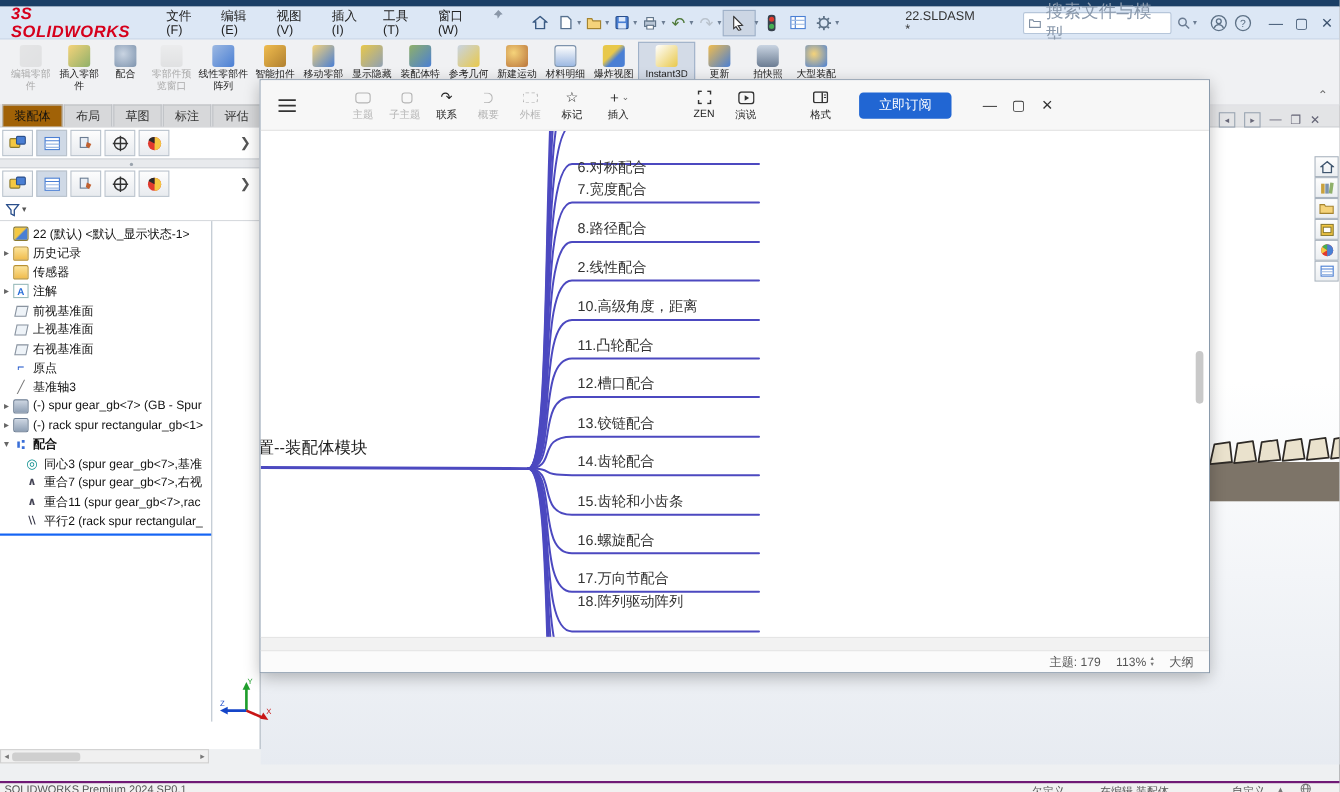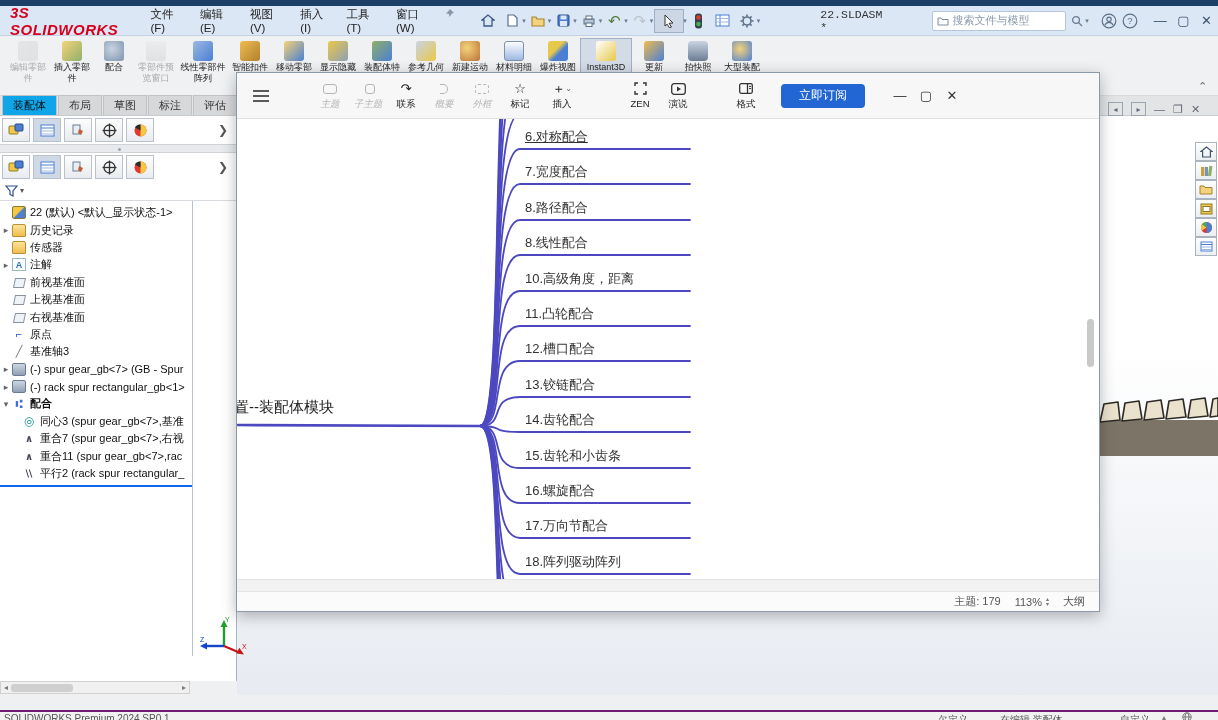"22.SLDASM *" .doc-title { font-family: Liberation Mono, monospace -> none }
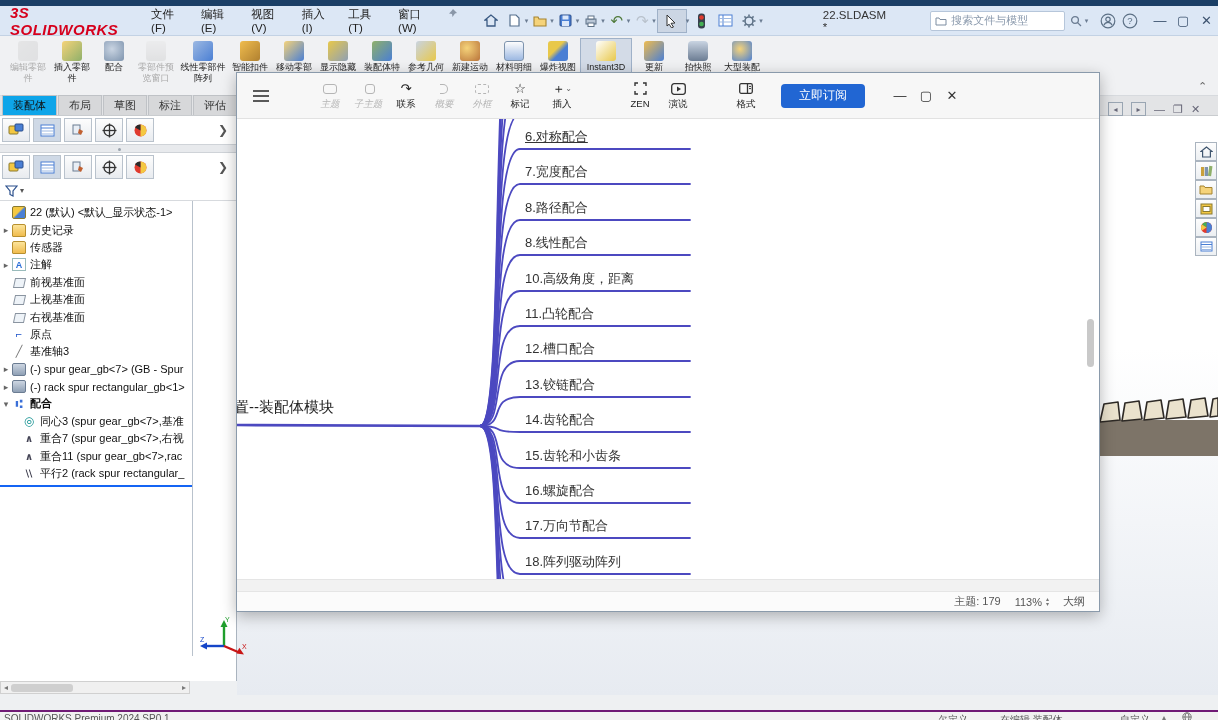"搜索文件与模型" .searchbox { font-size: 11px -> 16px }
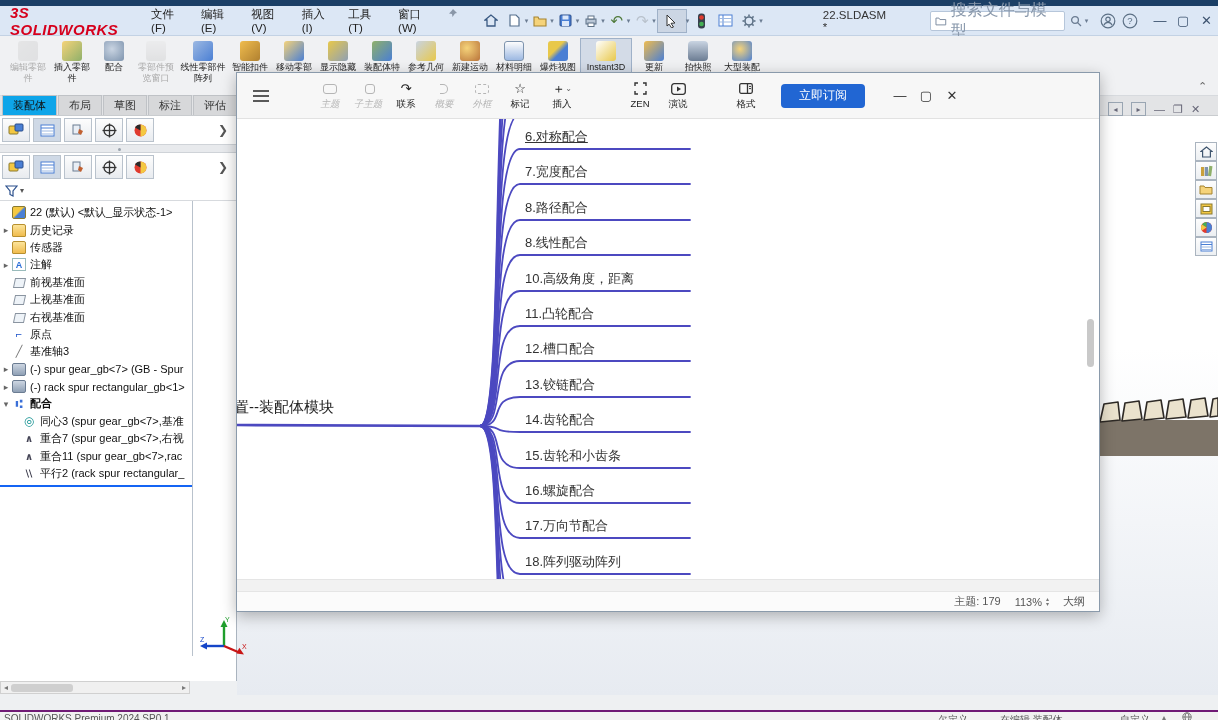"装配体" .ctab.sel { background: #0ea5e9 -> #a16207 }
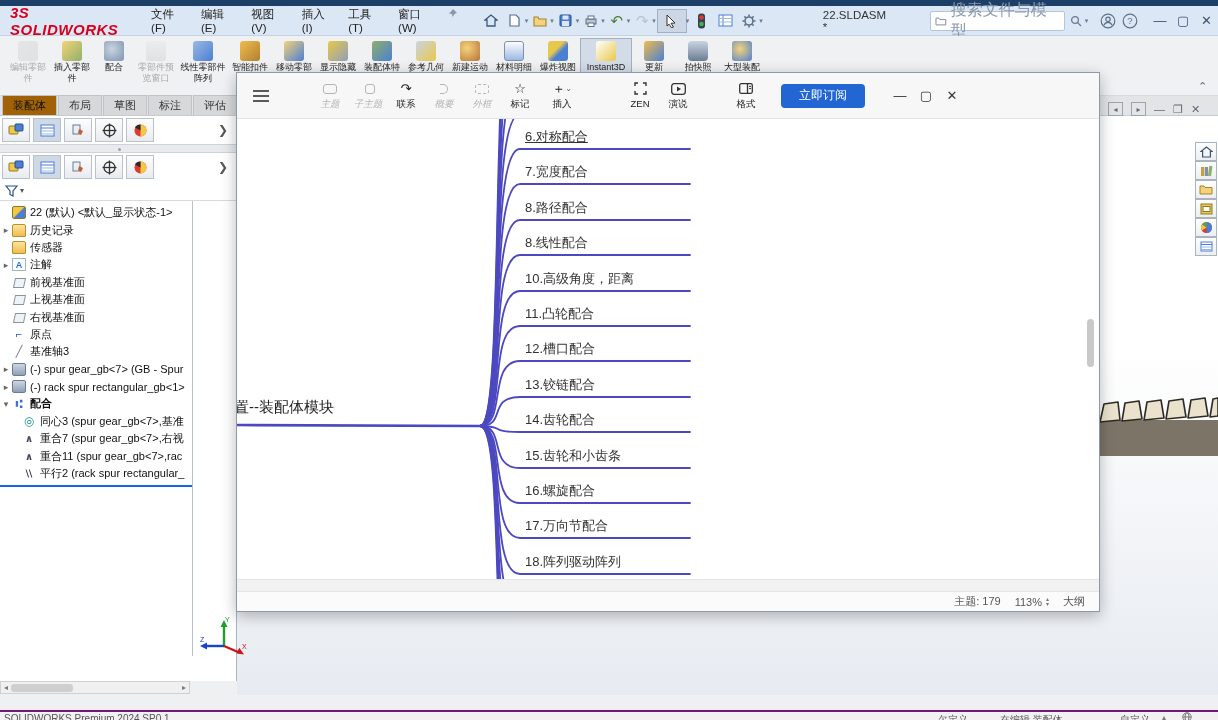"主题" .mm-tool.dis { font-style: italic -> none }
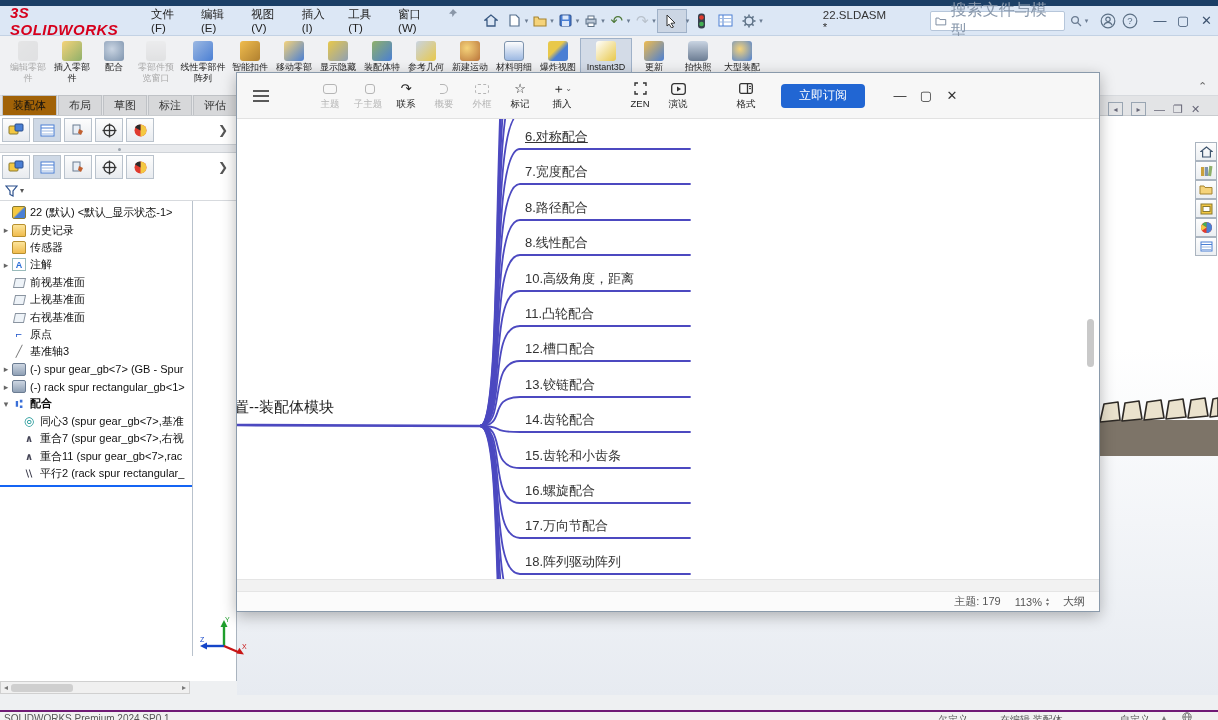"6.对称配合" span.mm-topic { text-decoration: underline -> none; top: 9px -> 24px }
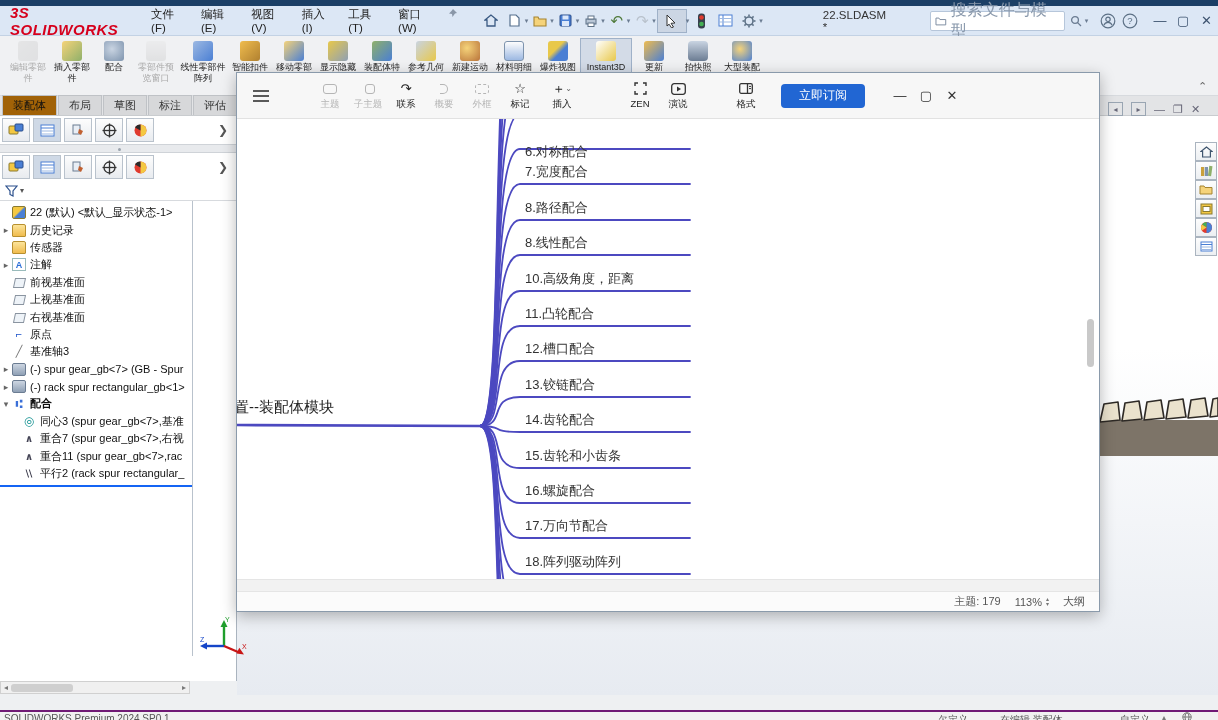"8.线性配合" span.mm-topic { text: 8 -> 2 }
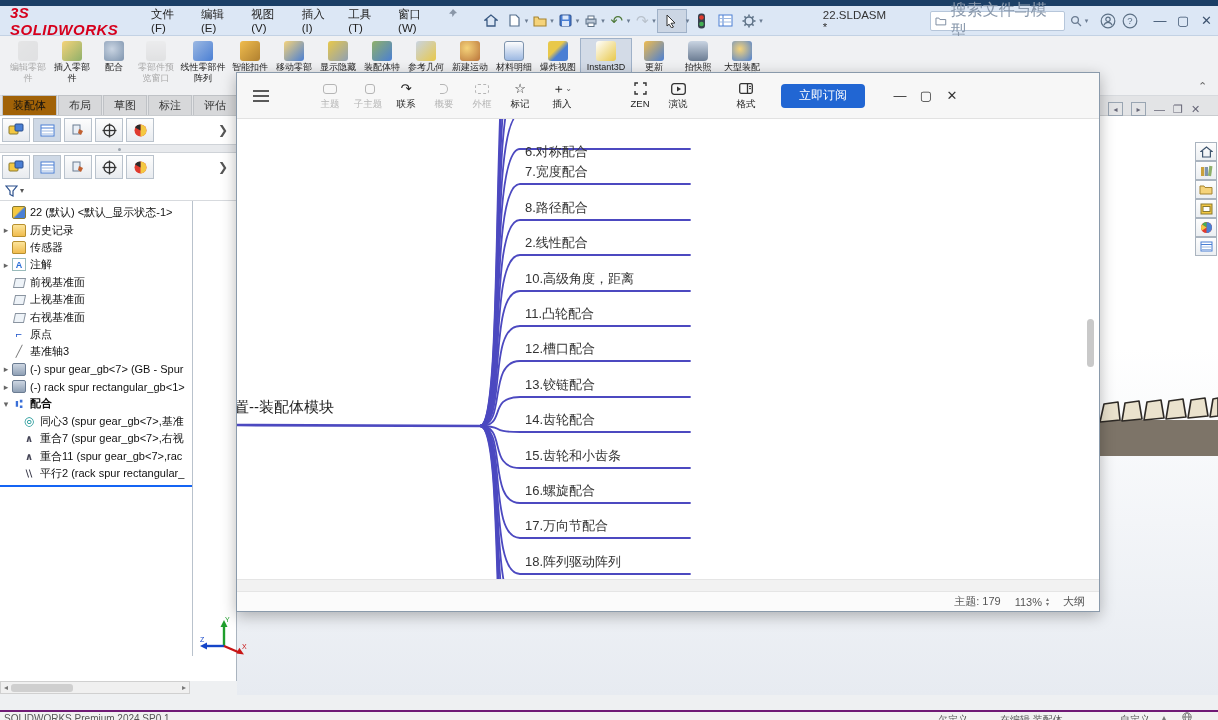"18.阵列驱动阵列" span.mm-topic { top: 434px -> 419px }
